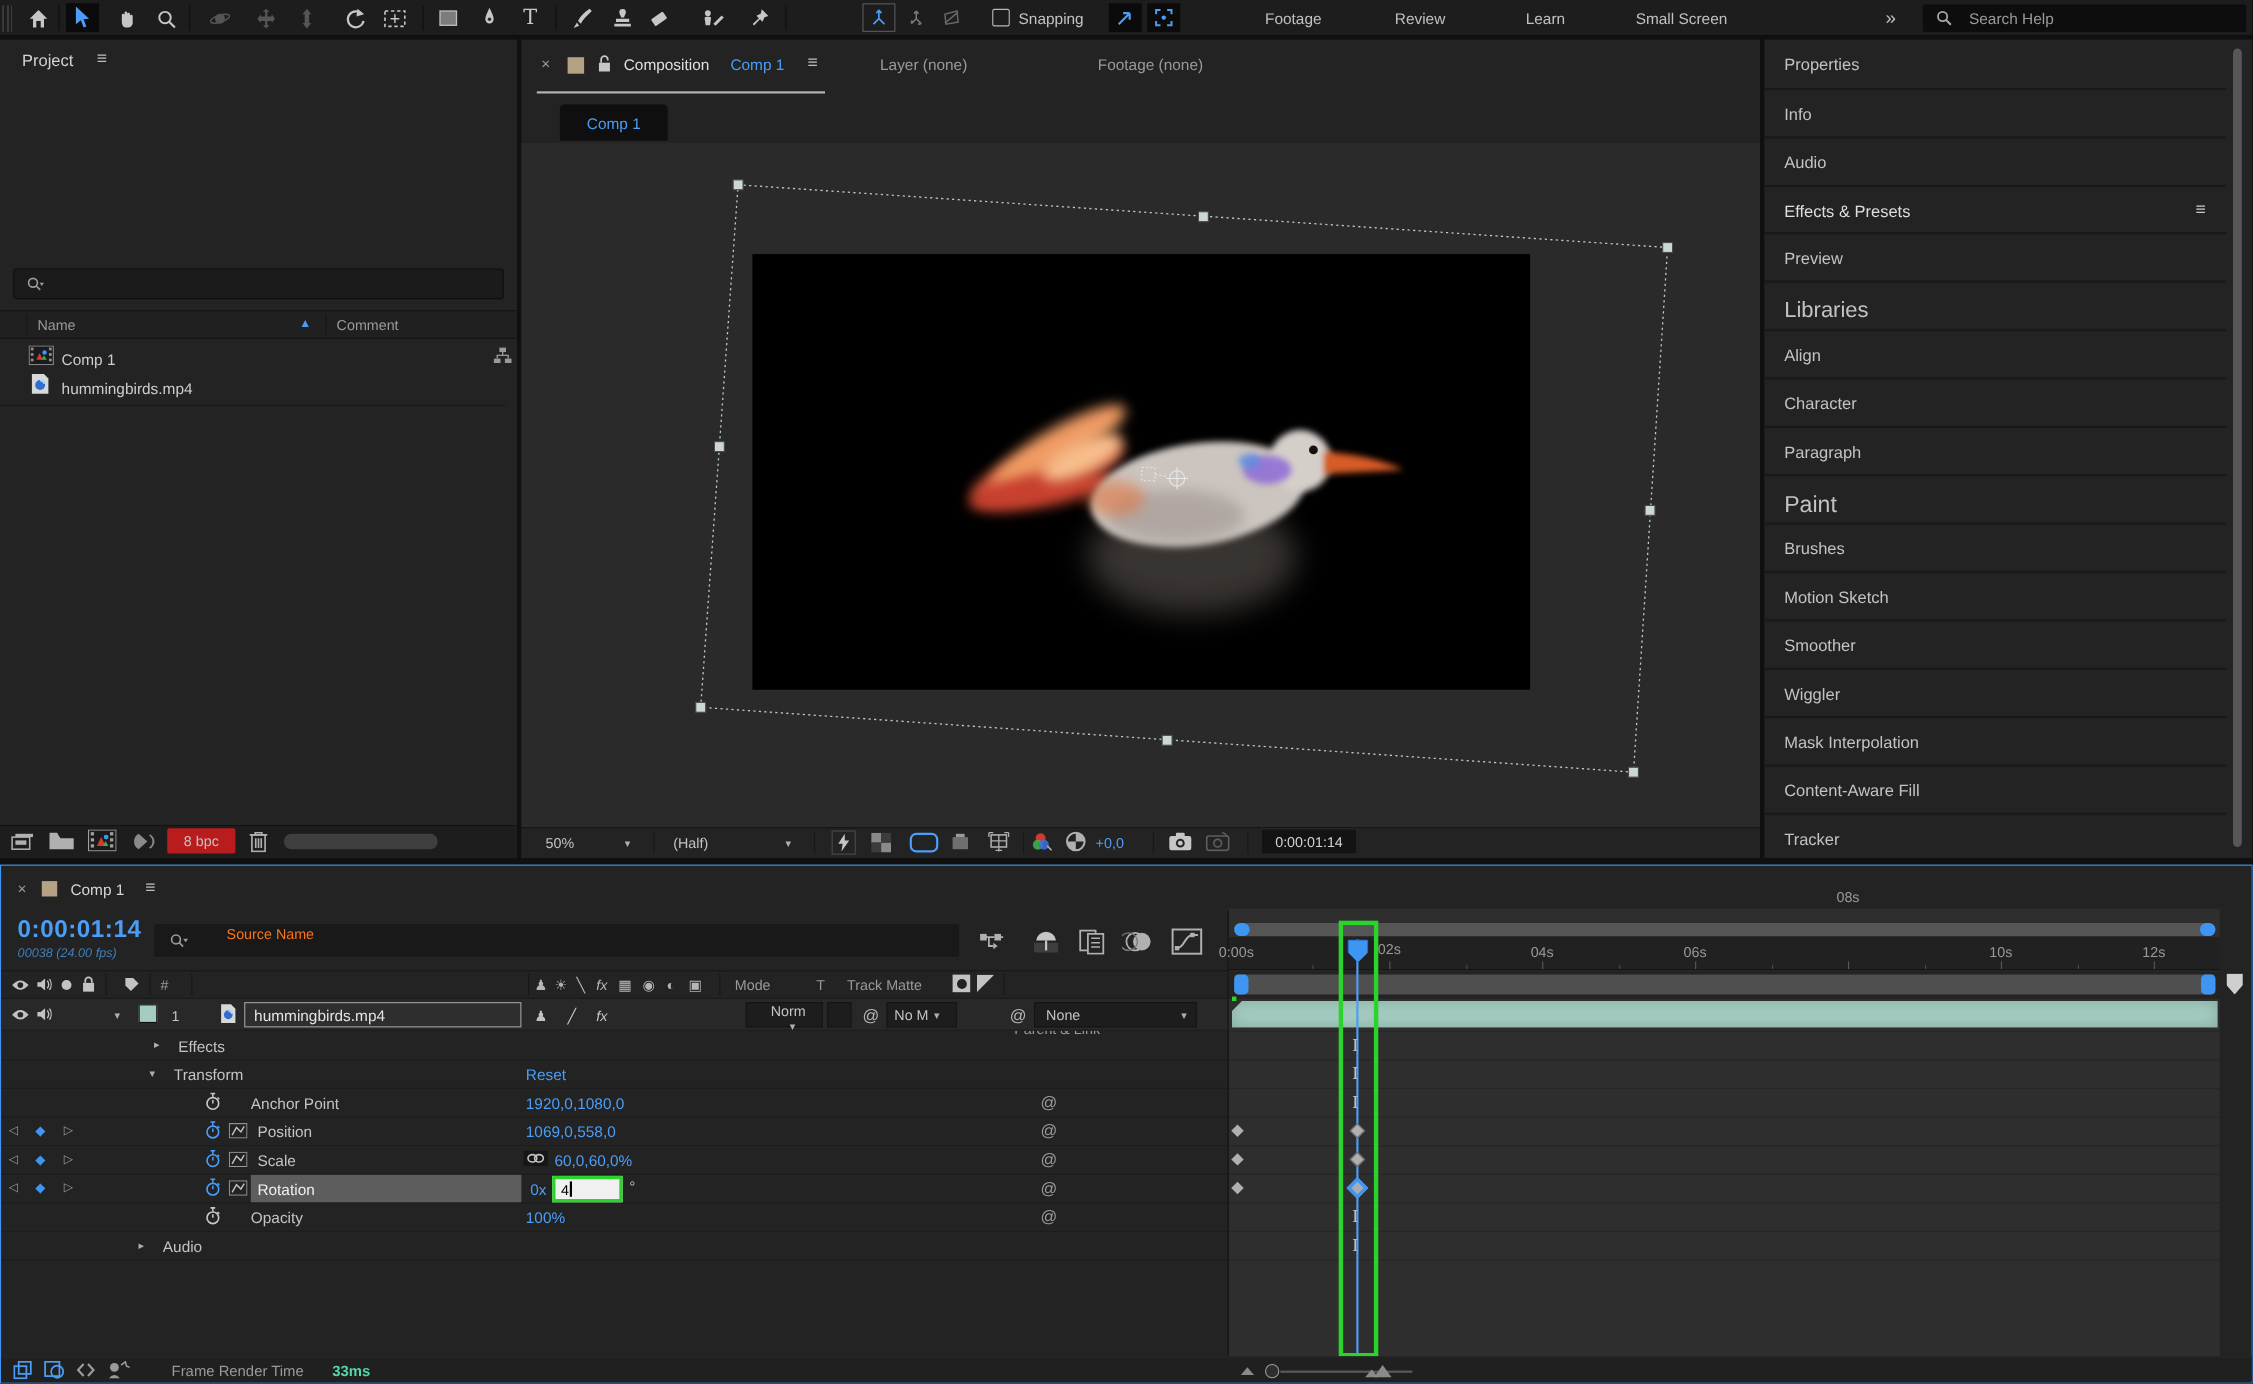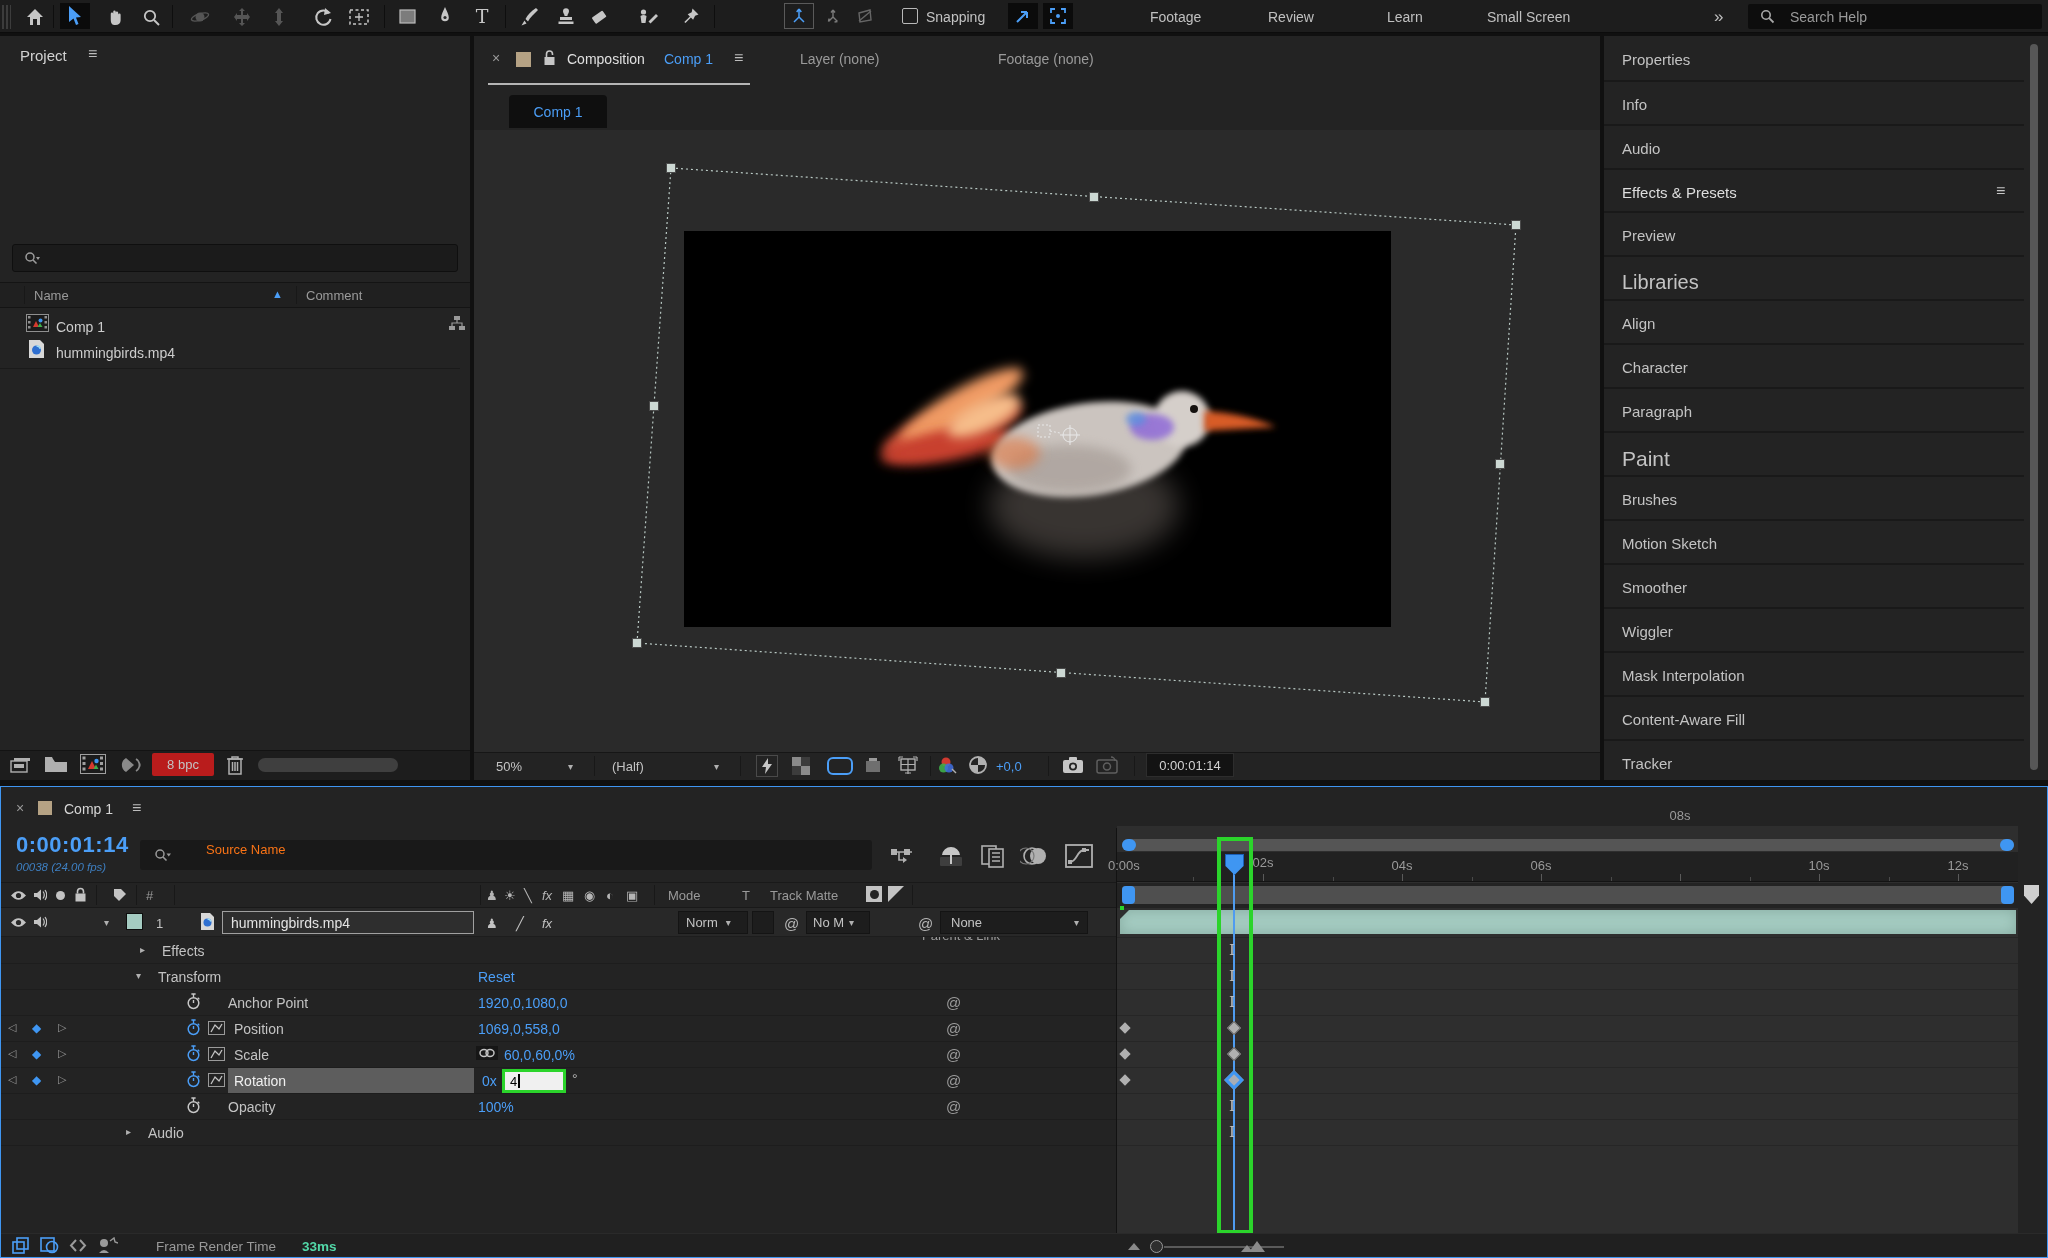"Norm" div.a { flex-direction: none -> column }
